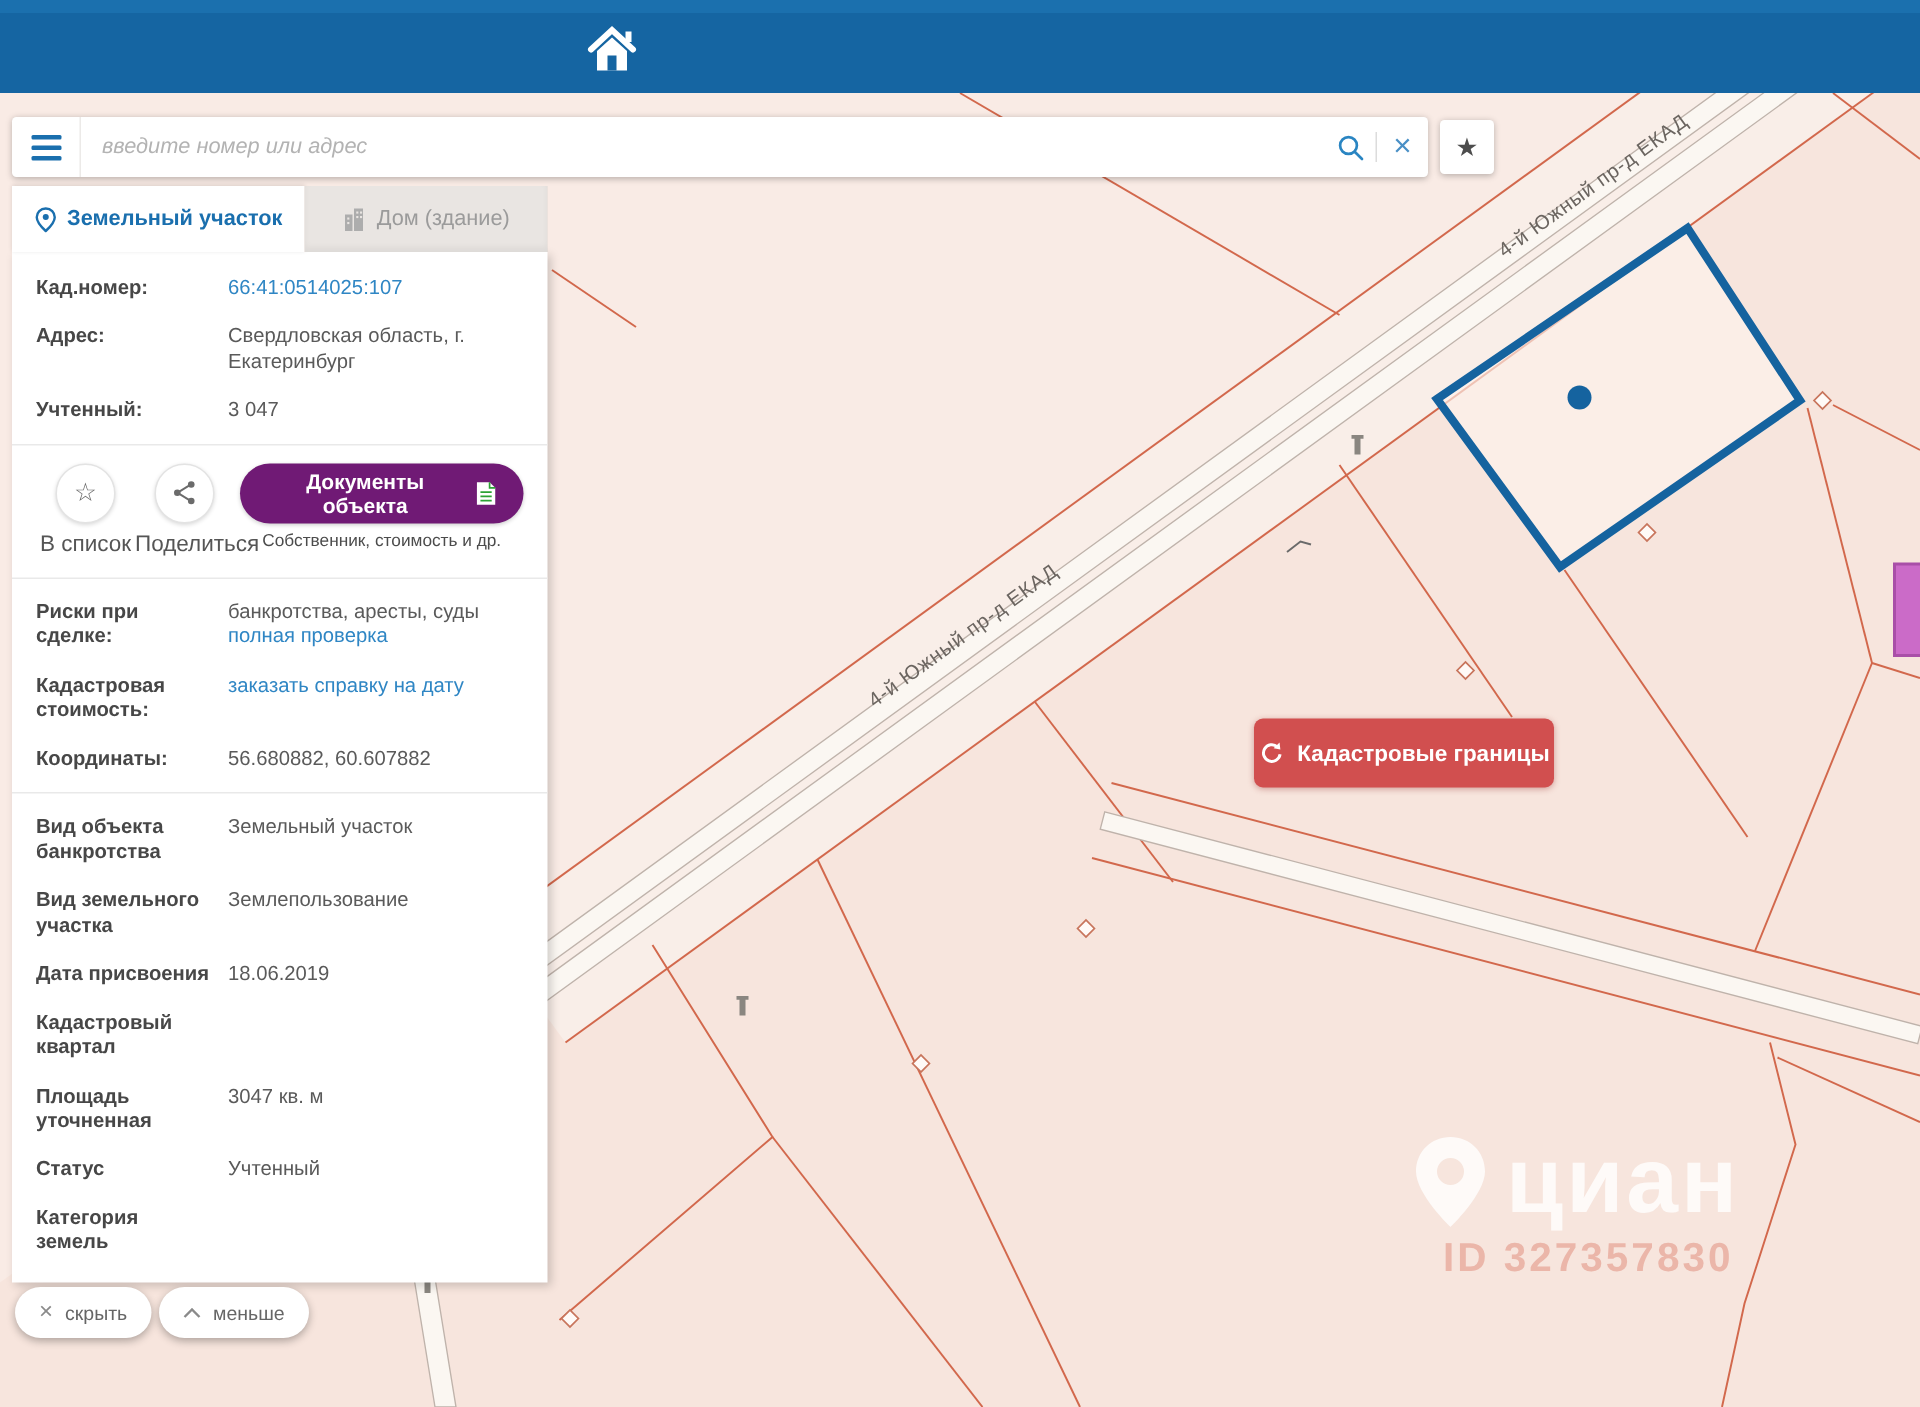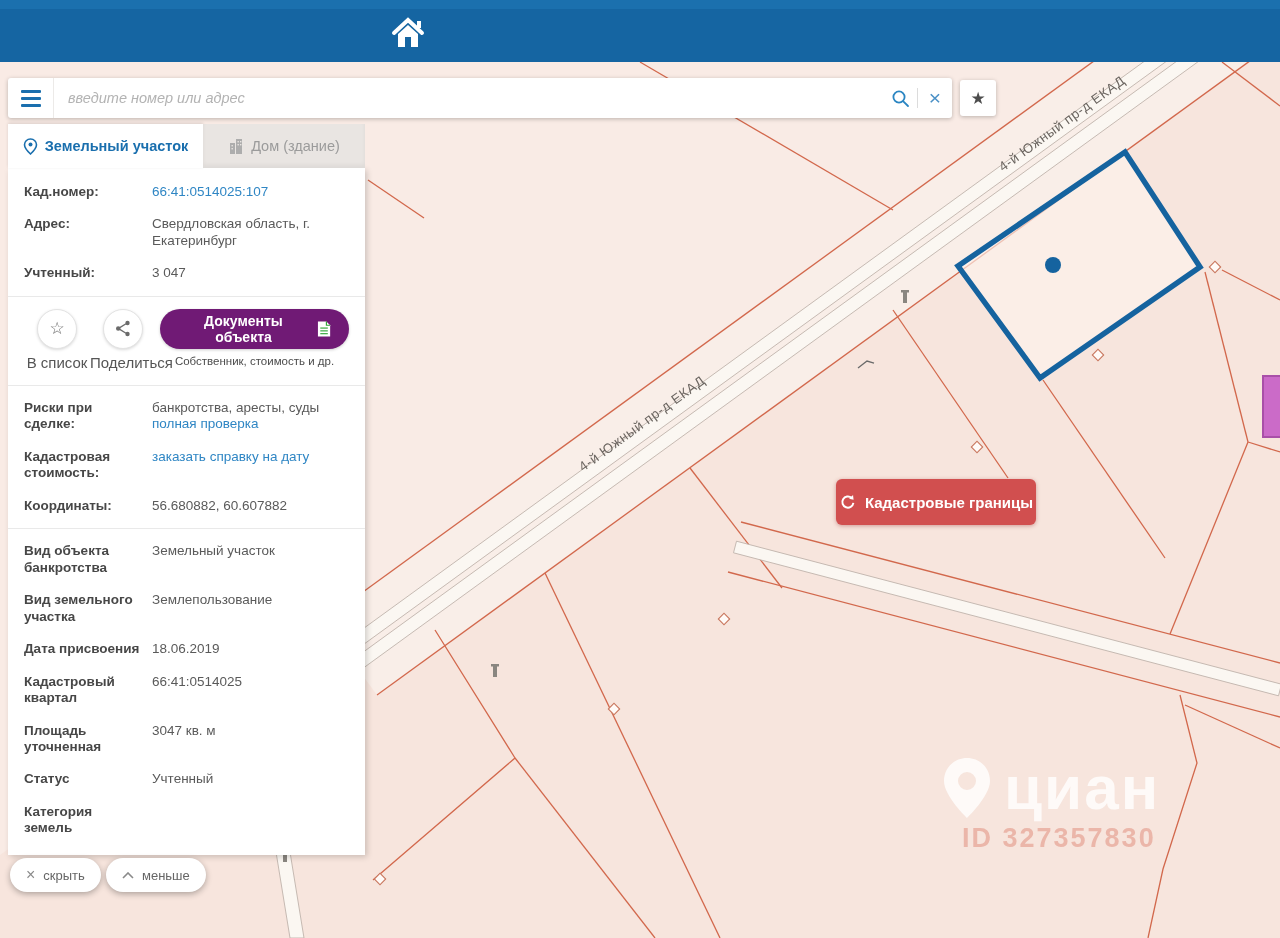"66:41:0514025" div.val { html: <div>66:41:0514025</div> -> none }
